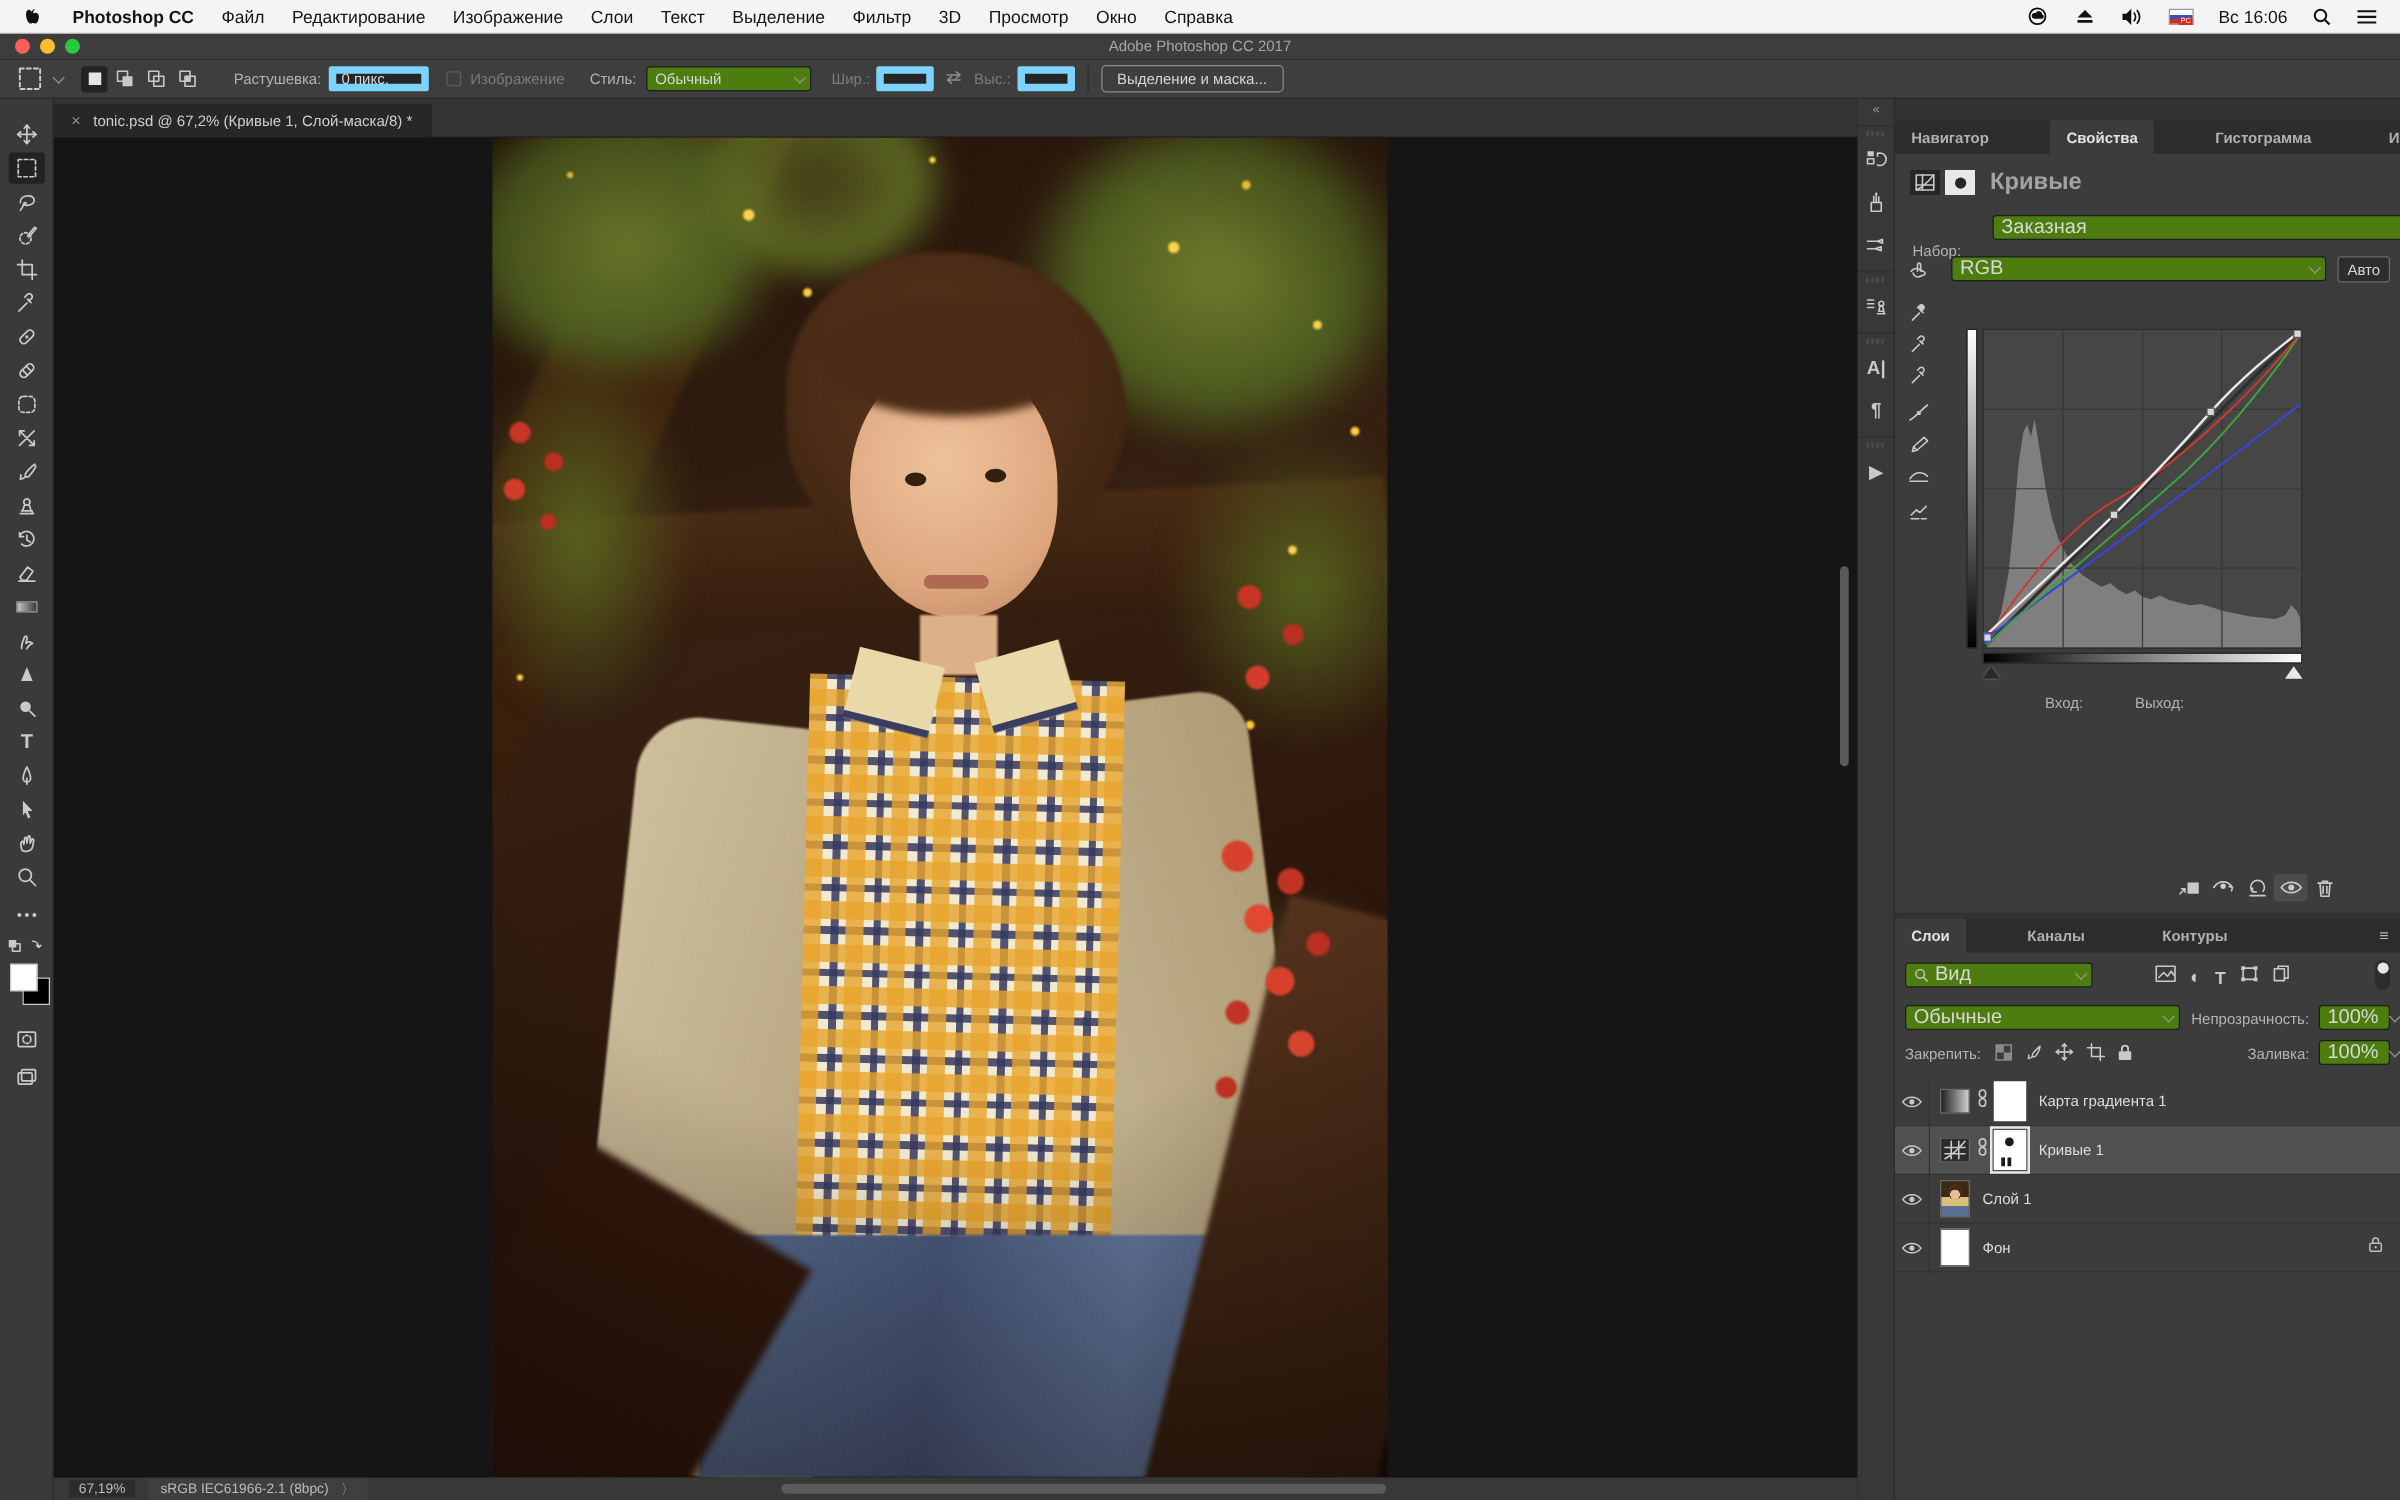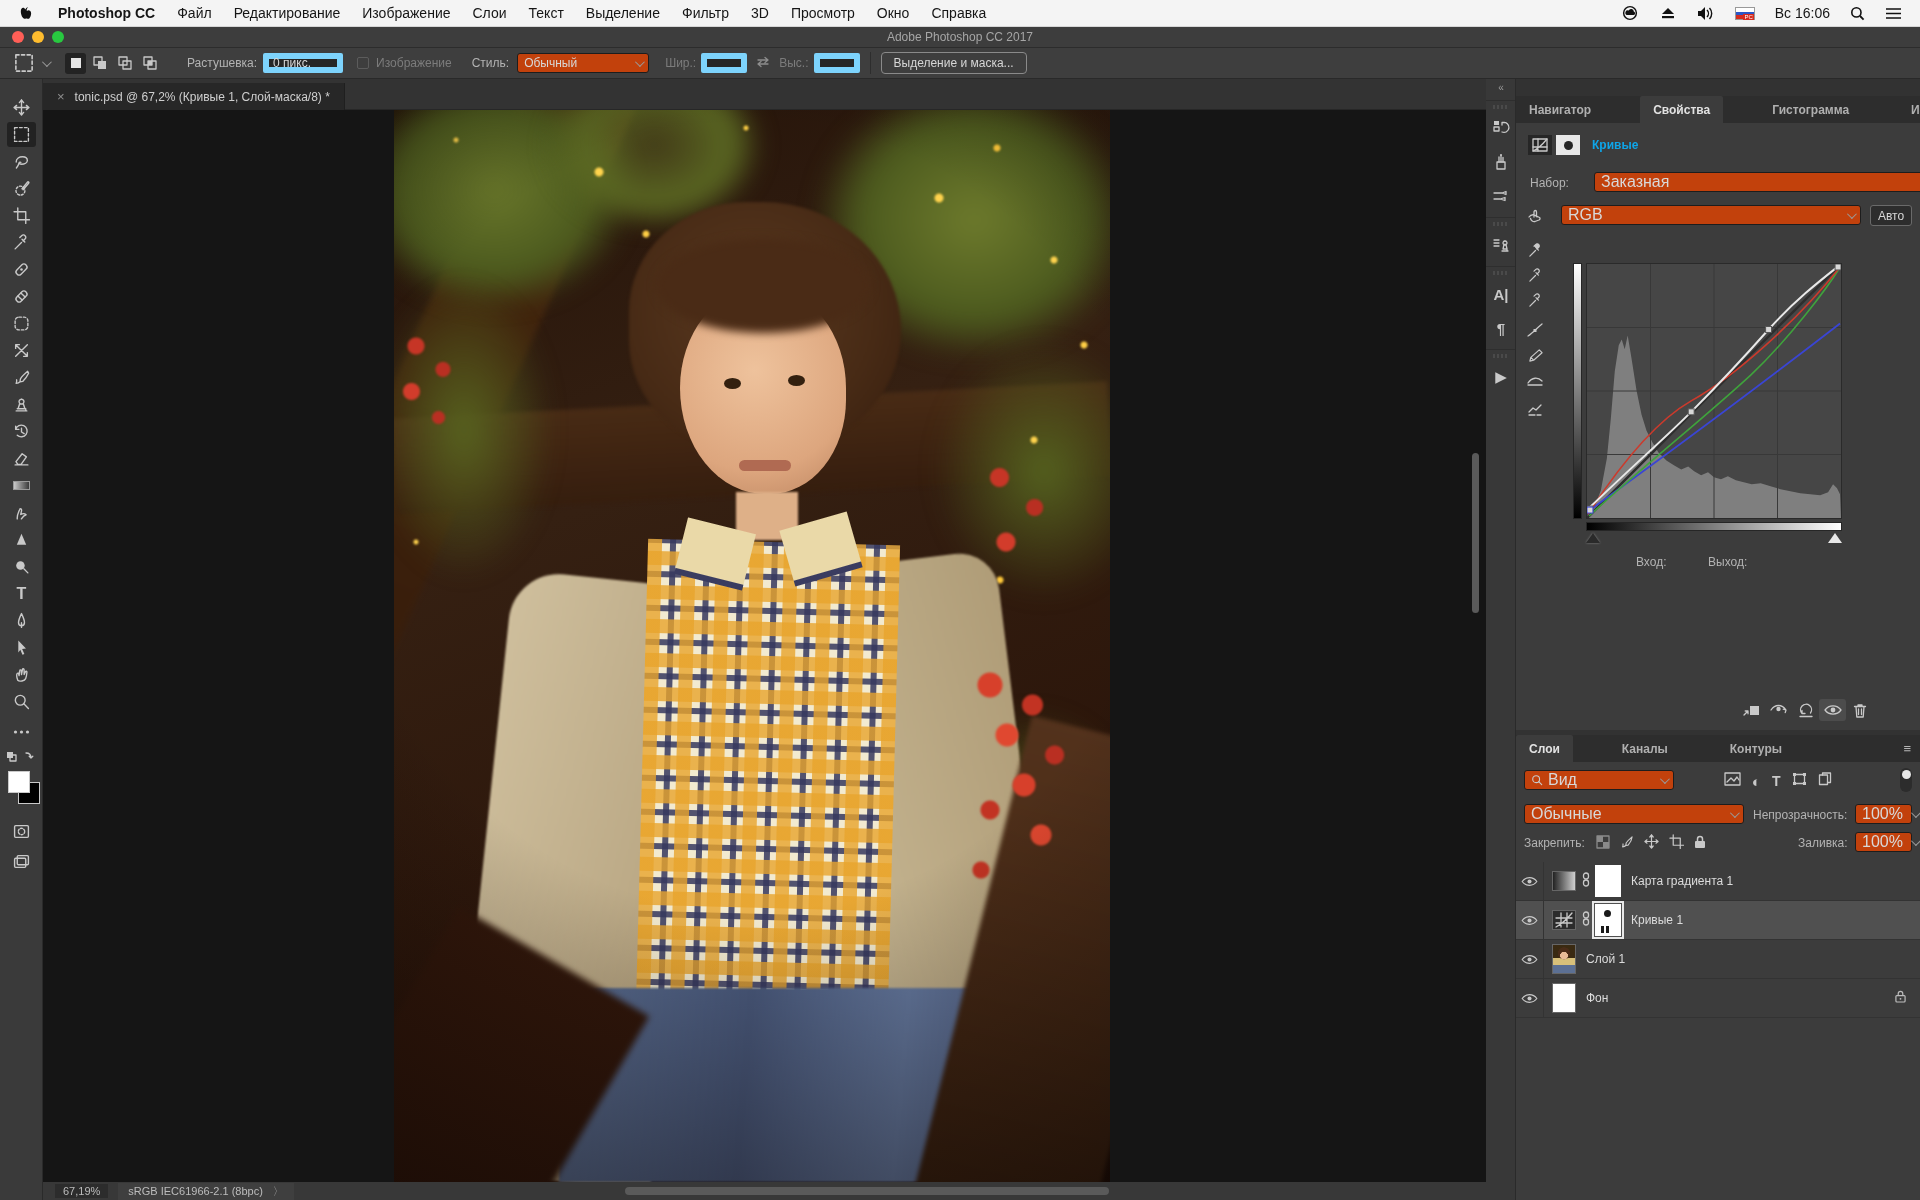"Обычный" .select { background: #c2410c -> #4d7c0f }
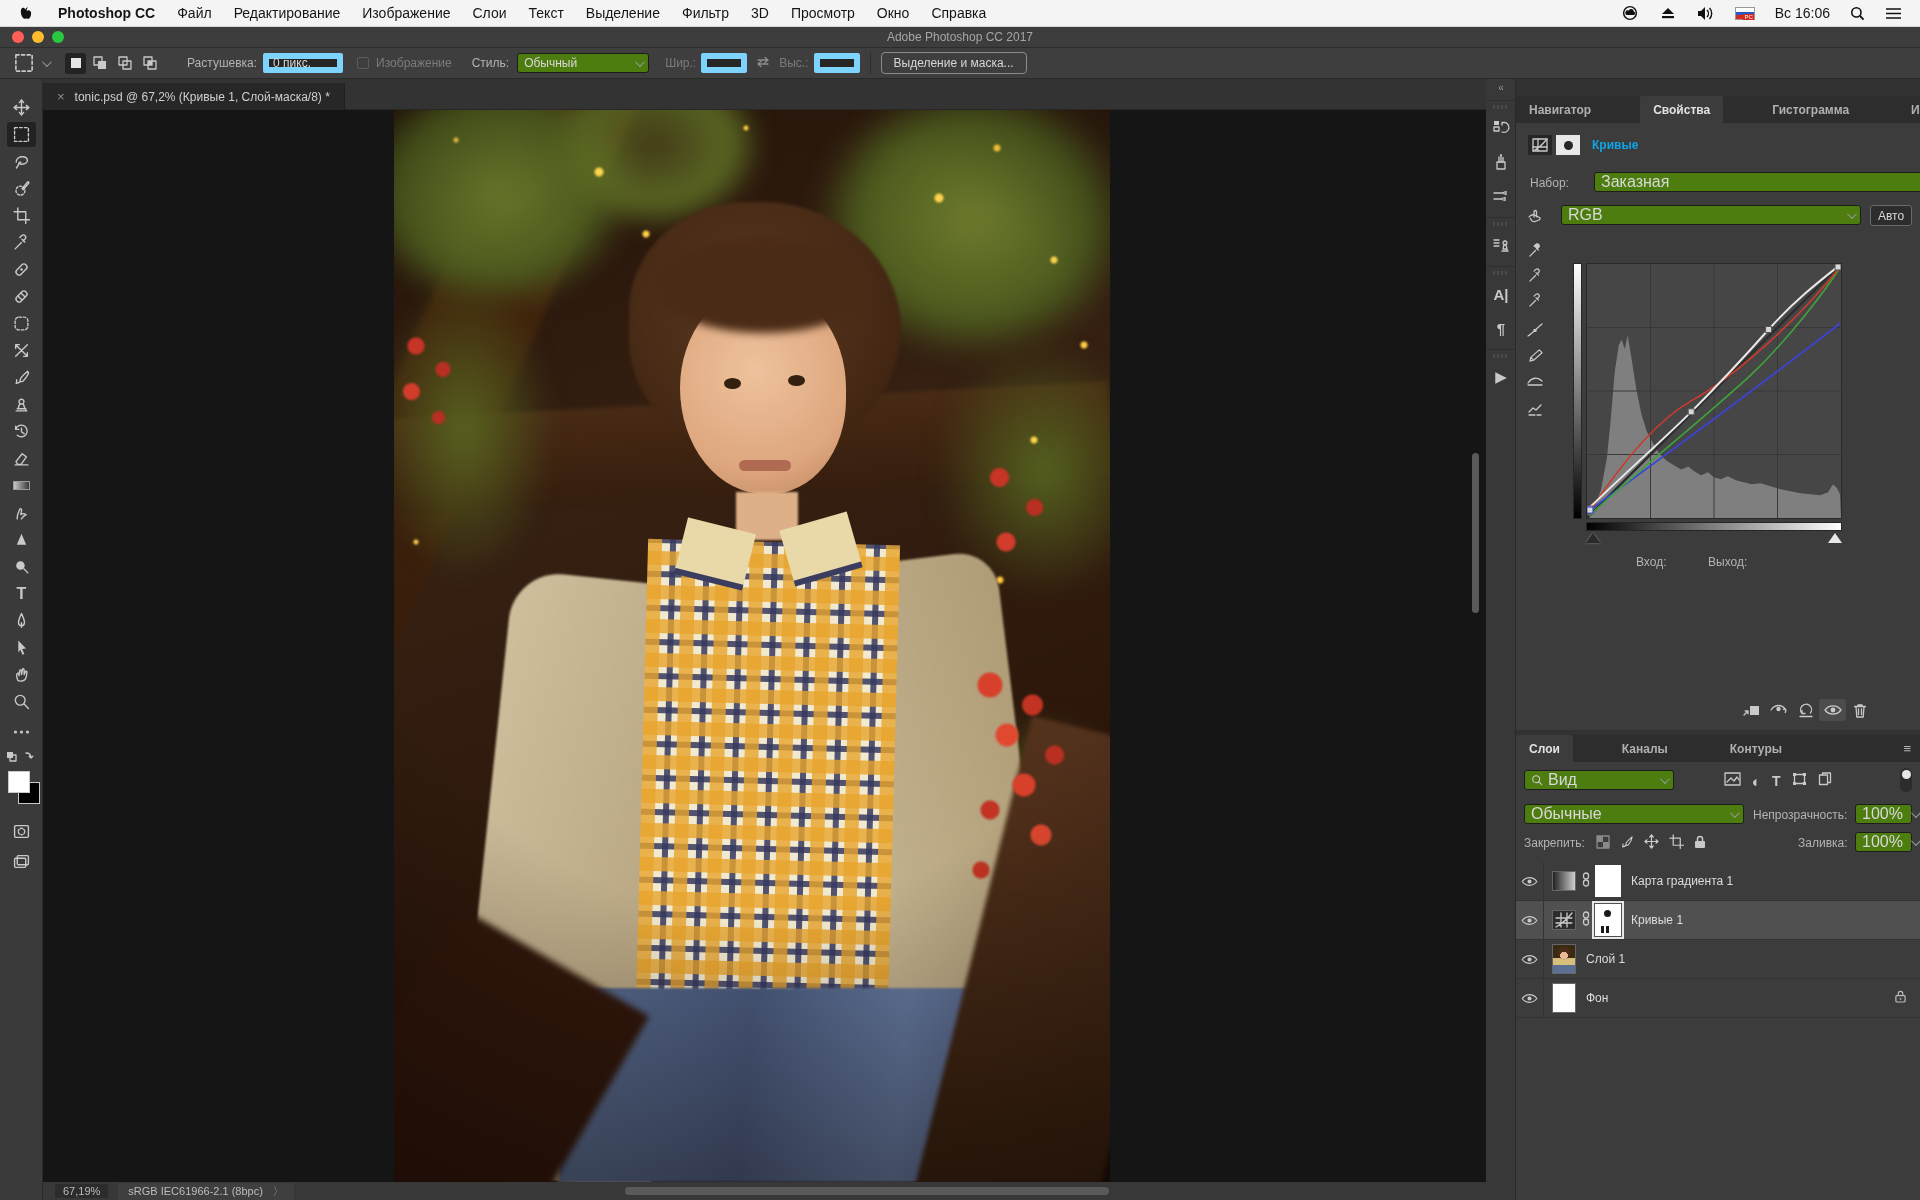"Кривые" span { color: #0ea5e9 -> #a3a3a3; font-size: 12px -> 19px }
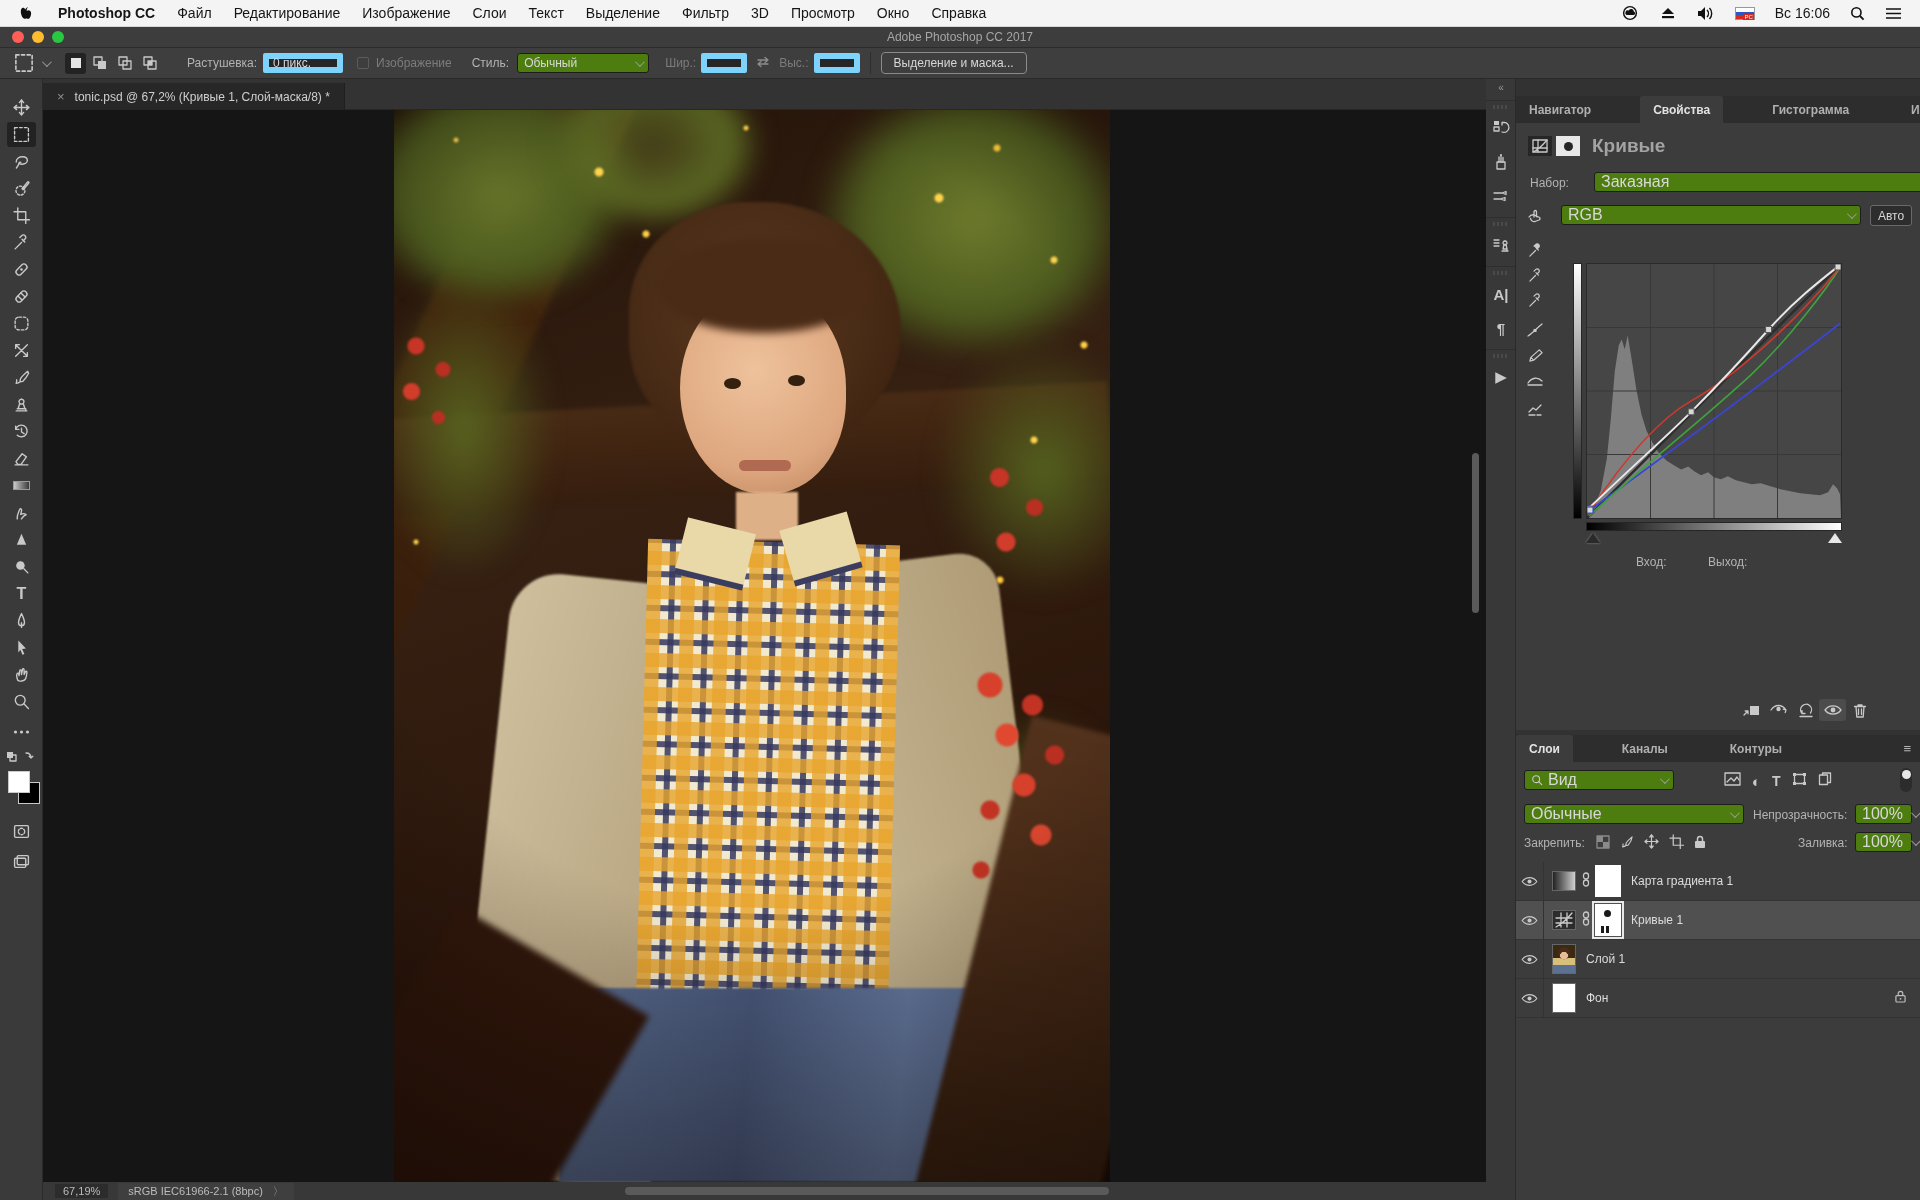"Набор:" span.lbl { top: 53px -> 71px }
